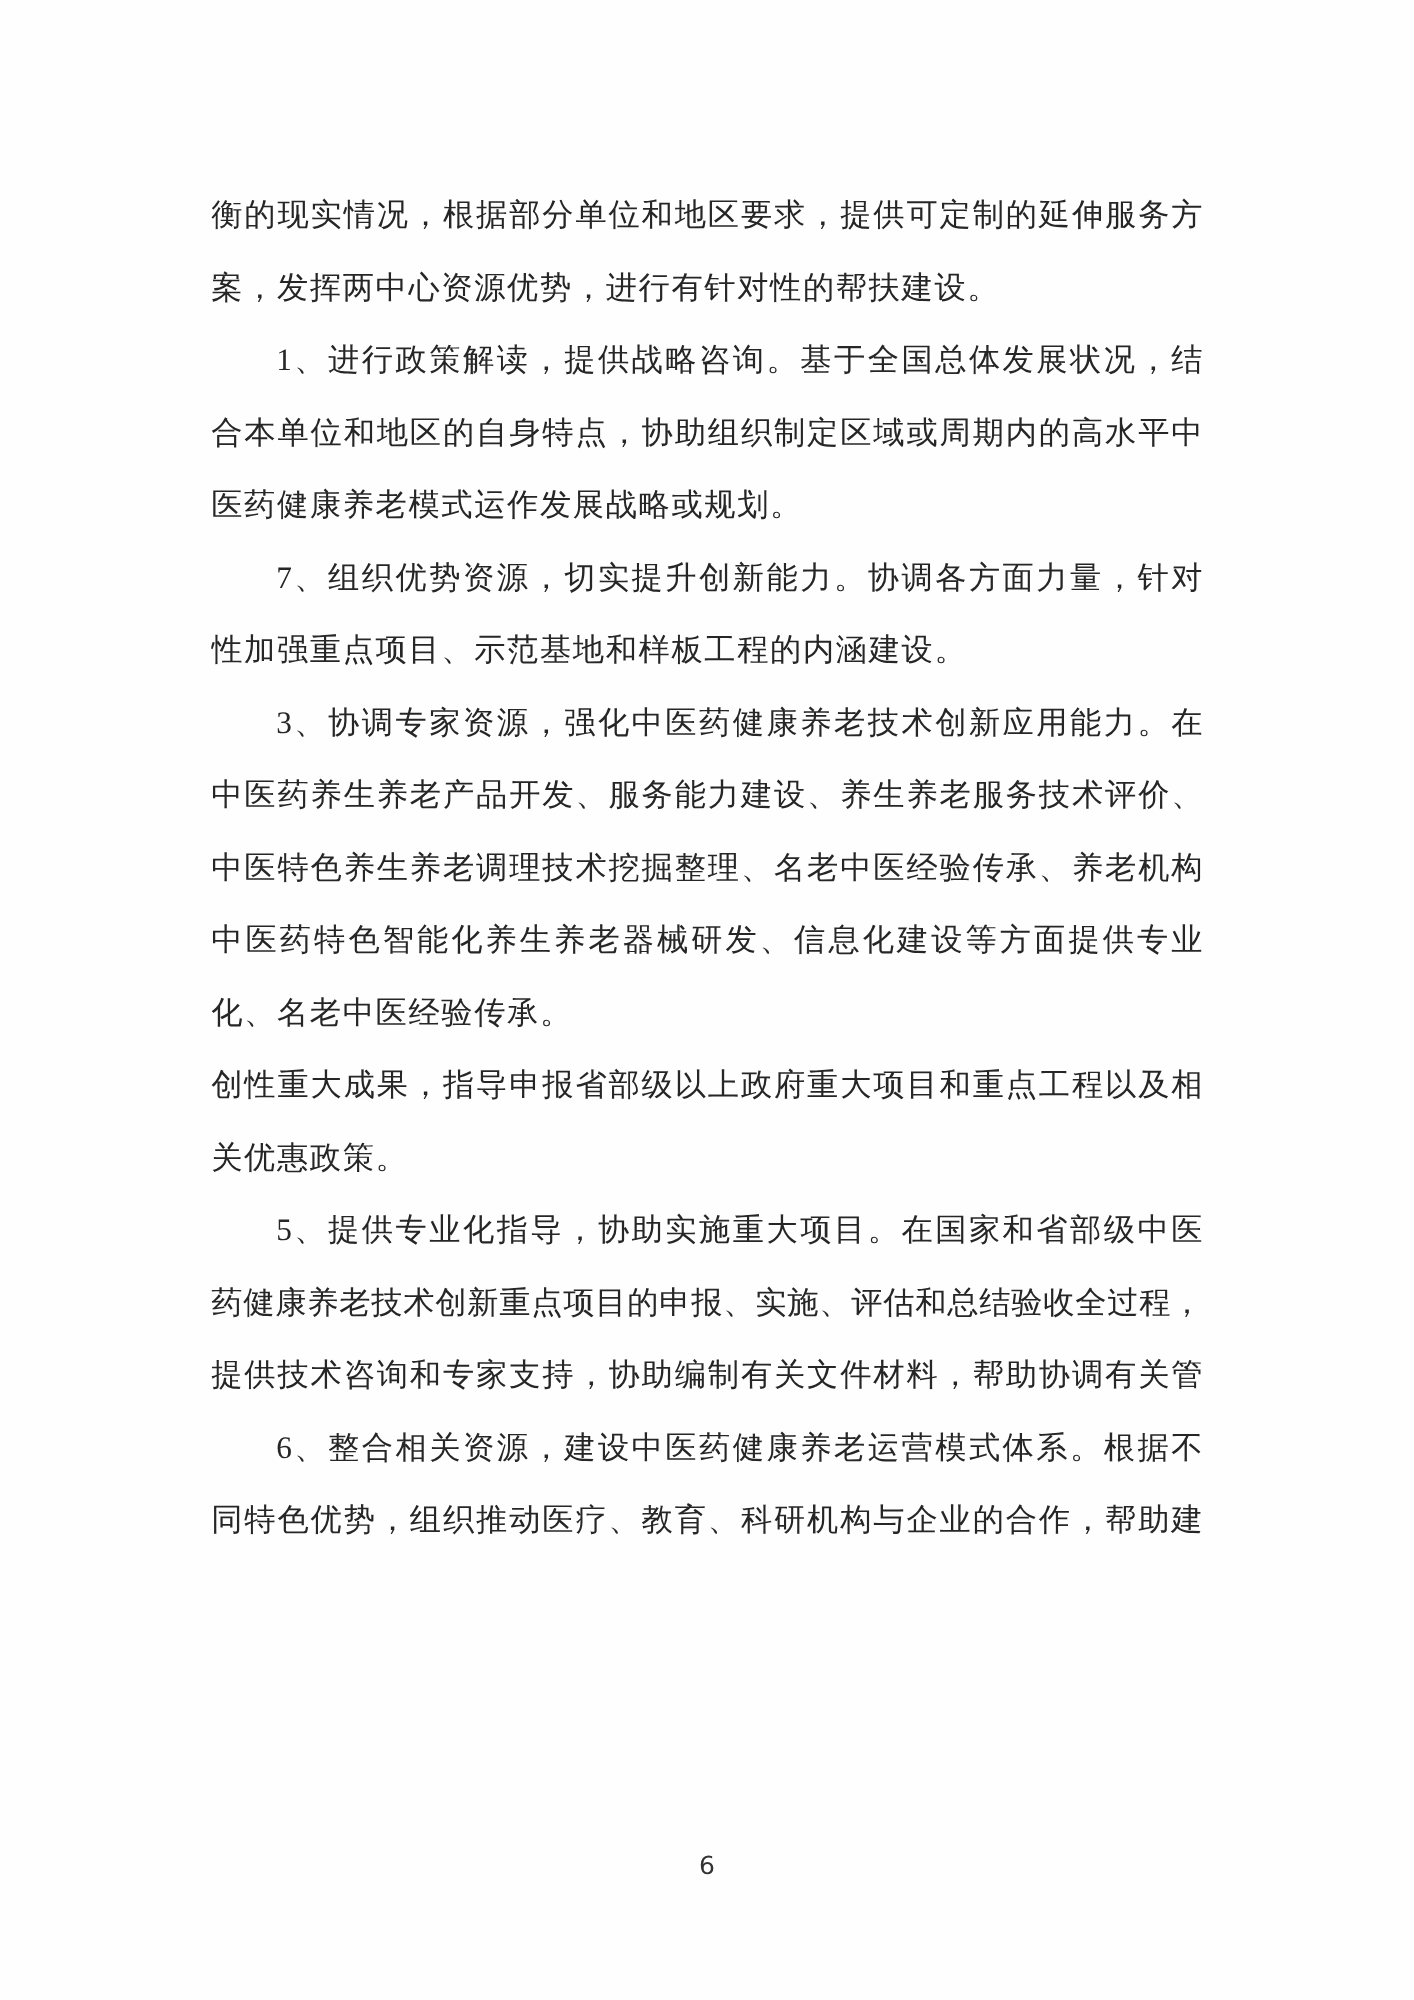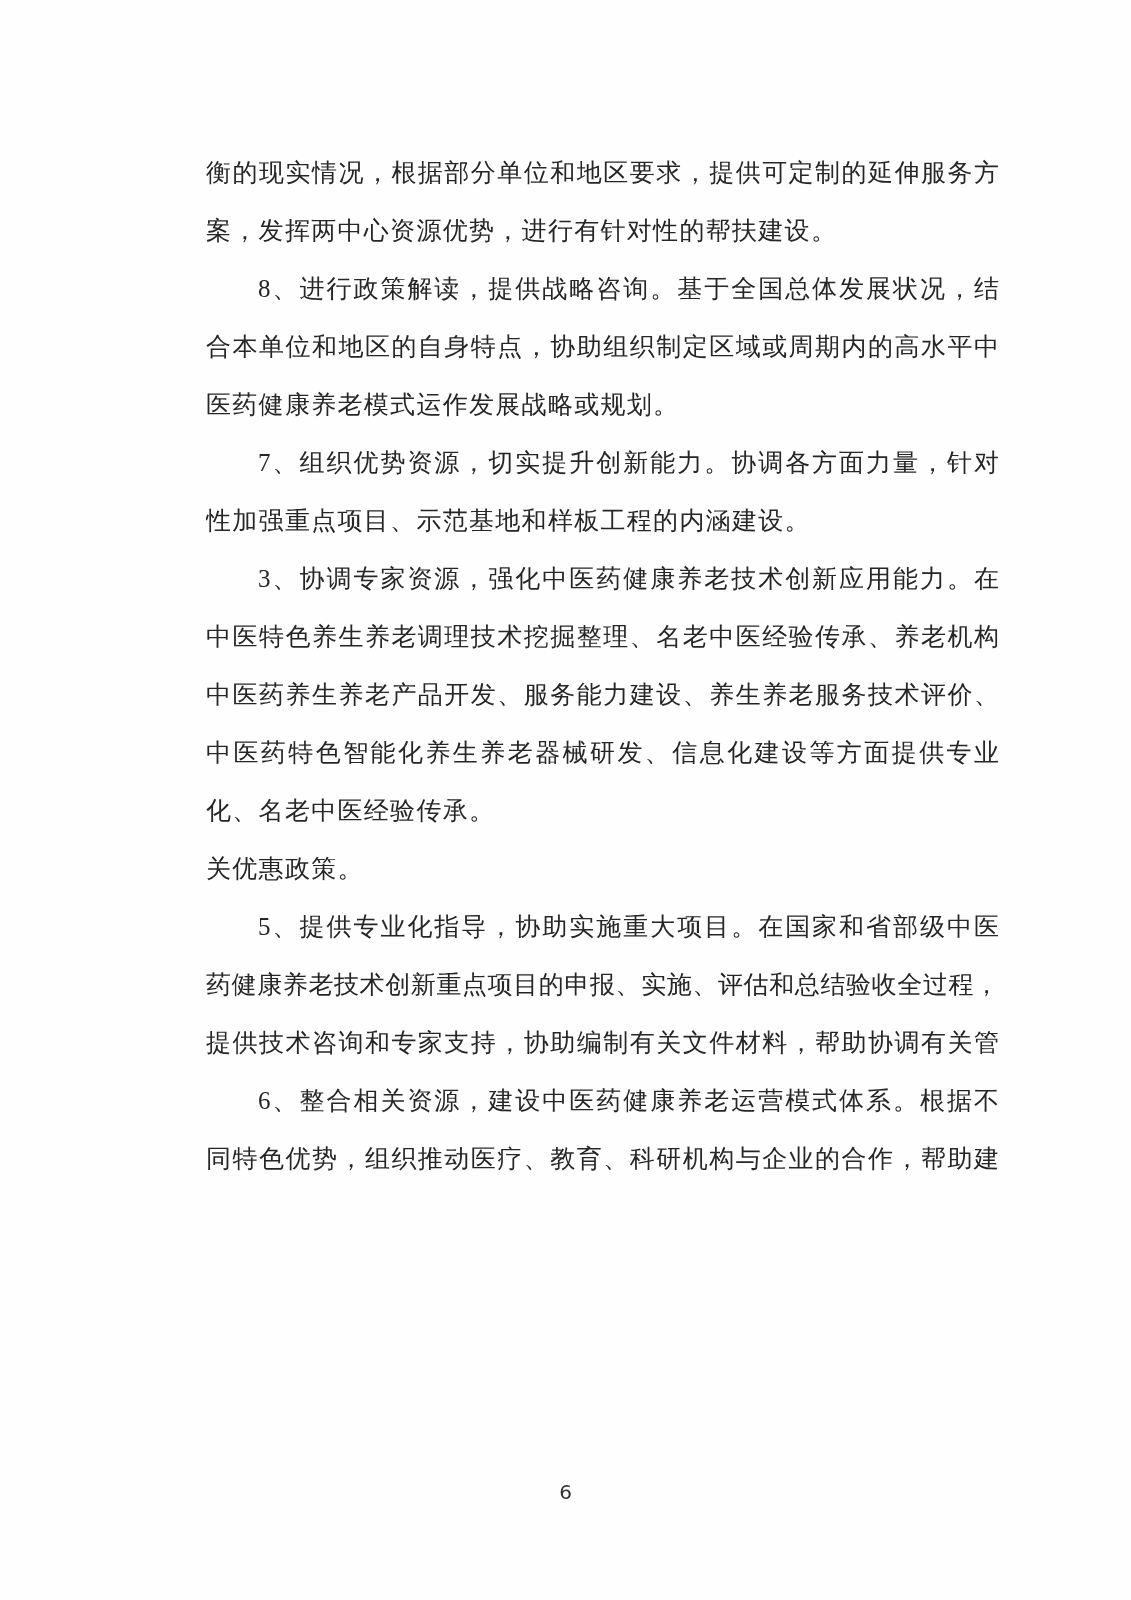"衡的现实情况，根据部分单位和地区要求，提供可定制的延伸服务方" .textblock { margin-left: 37px -> none }
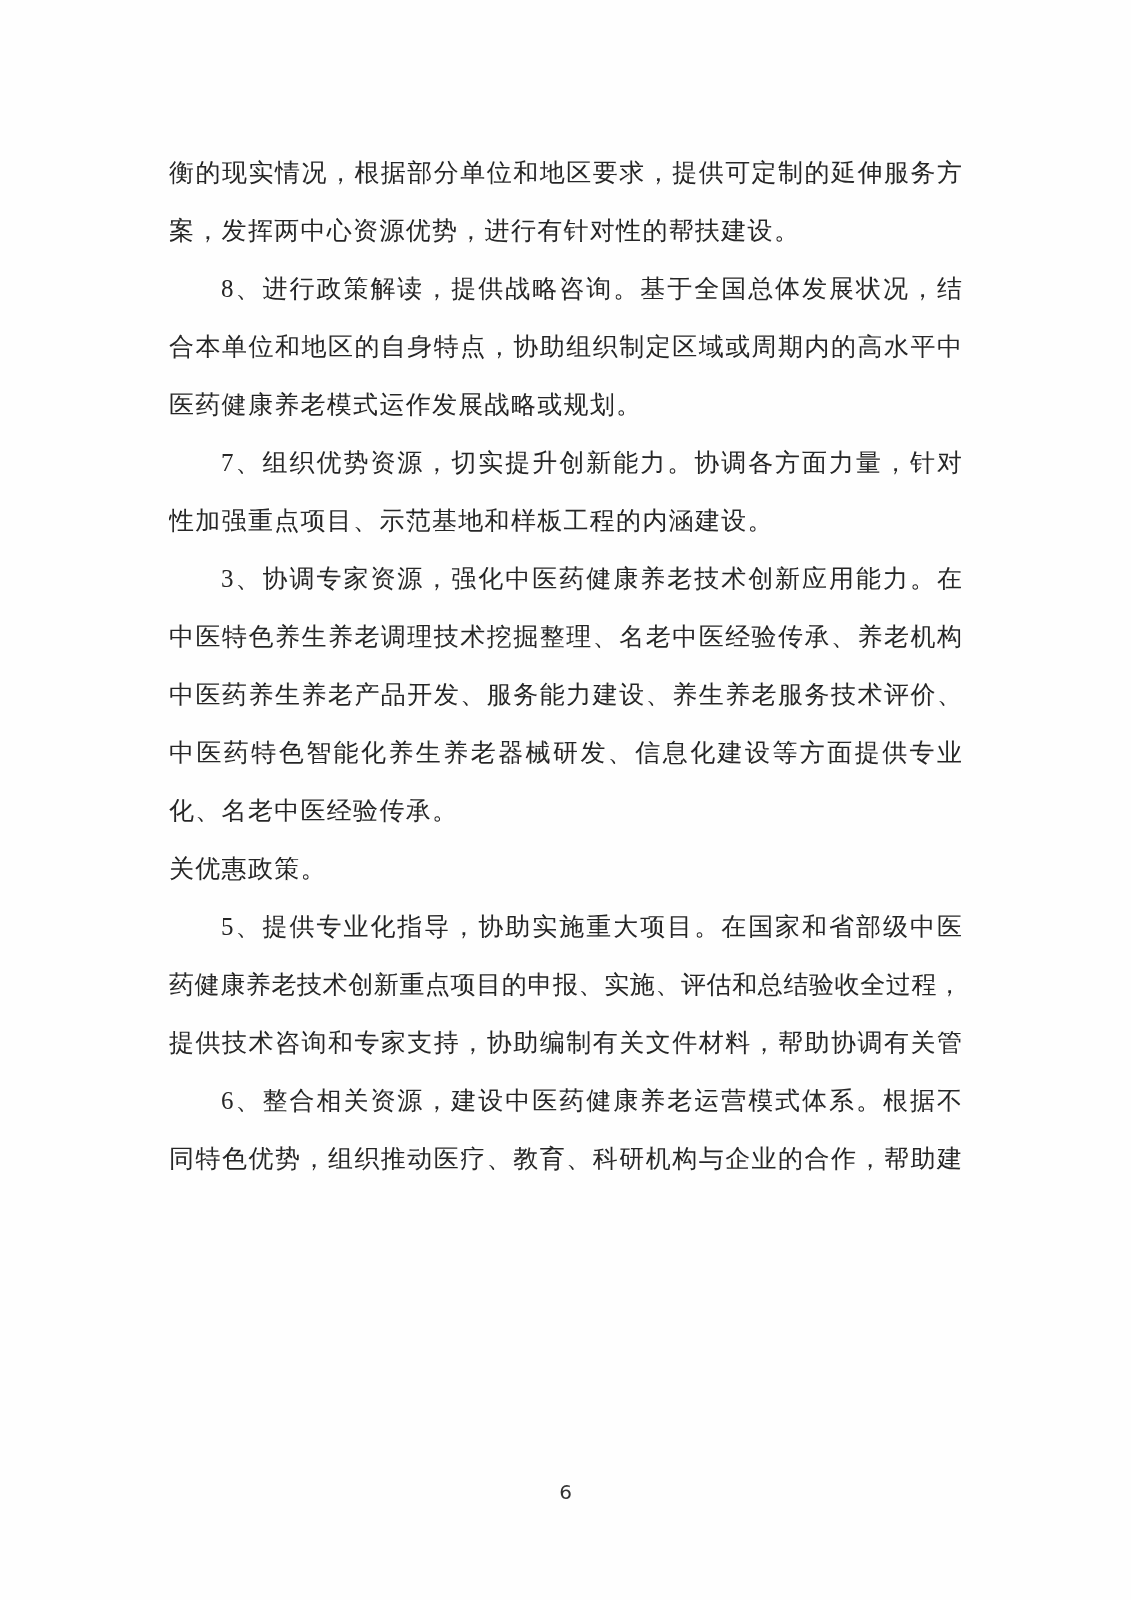"8、进行政策解读，提供战略咨询。基于全国总体发展状况，结" div.tline { text: 8 -> 1 }
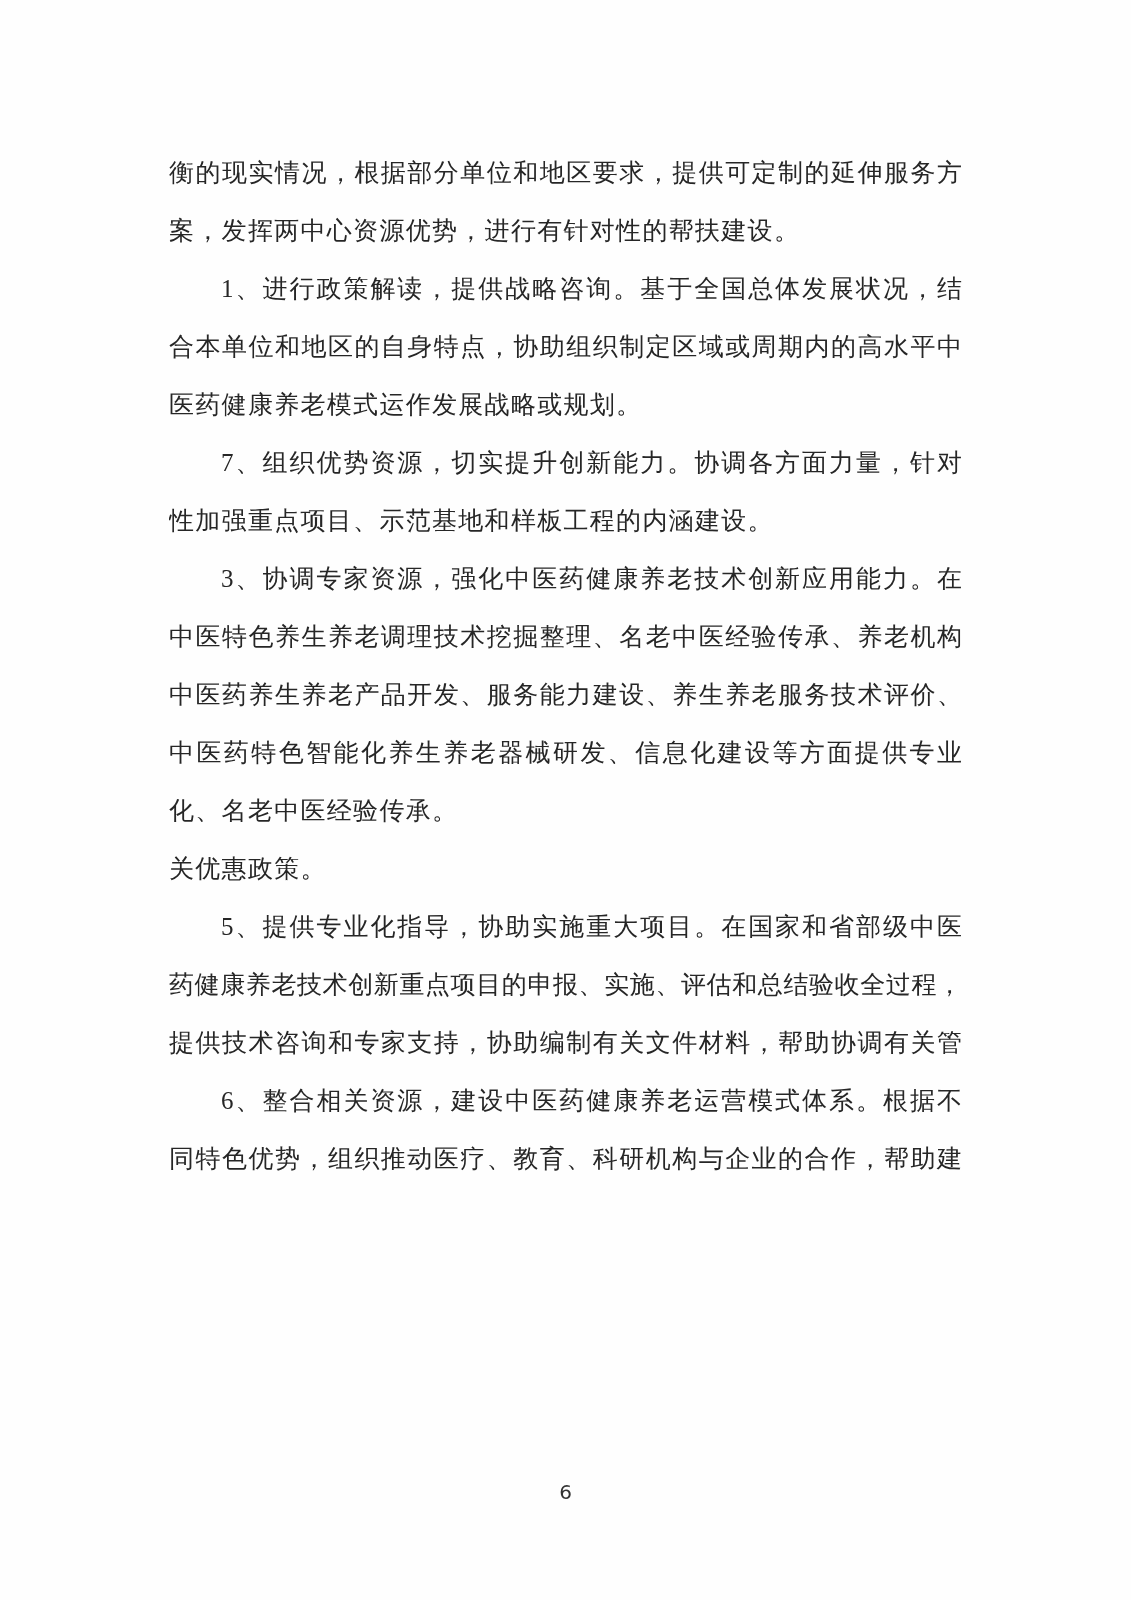"中医特色养生养老调理技术挖掘整理、名老中医经验传承、养老机构" div.tline { order: before "中医药养生养老产品开发、服务能力建设、养生养老服务技术评价、" -> after "中医药养生养老产品开发、服务能力建设、养生养老服务技术评价、" }
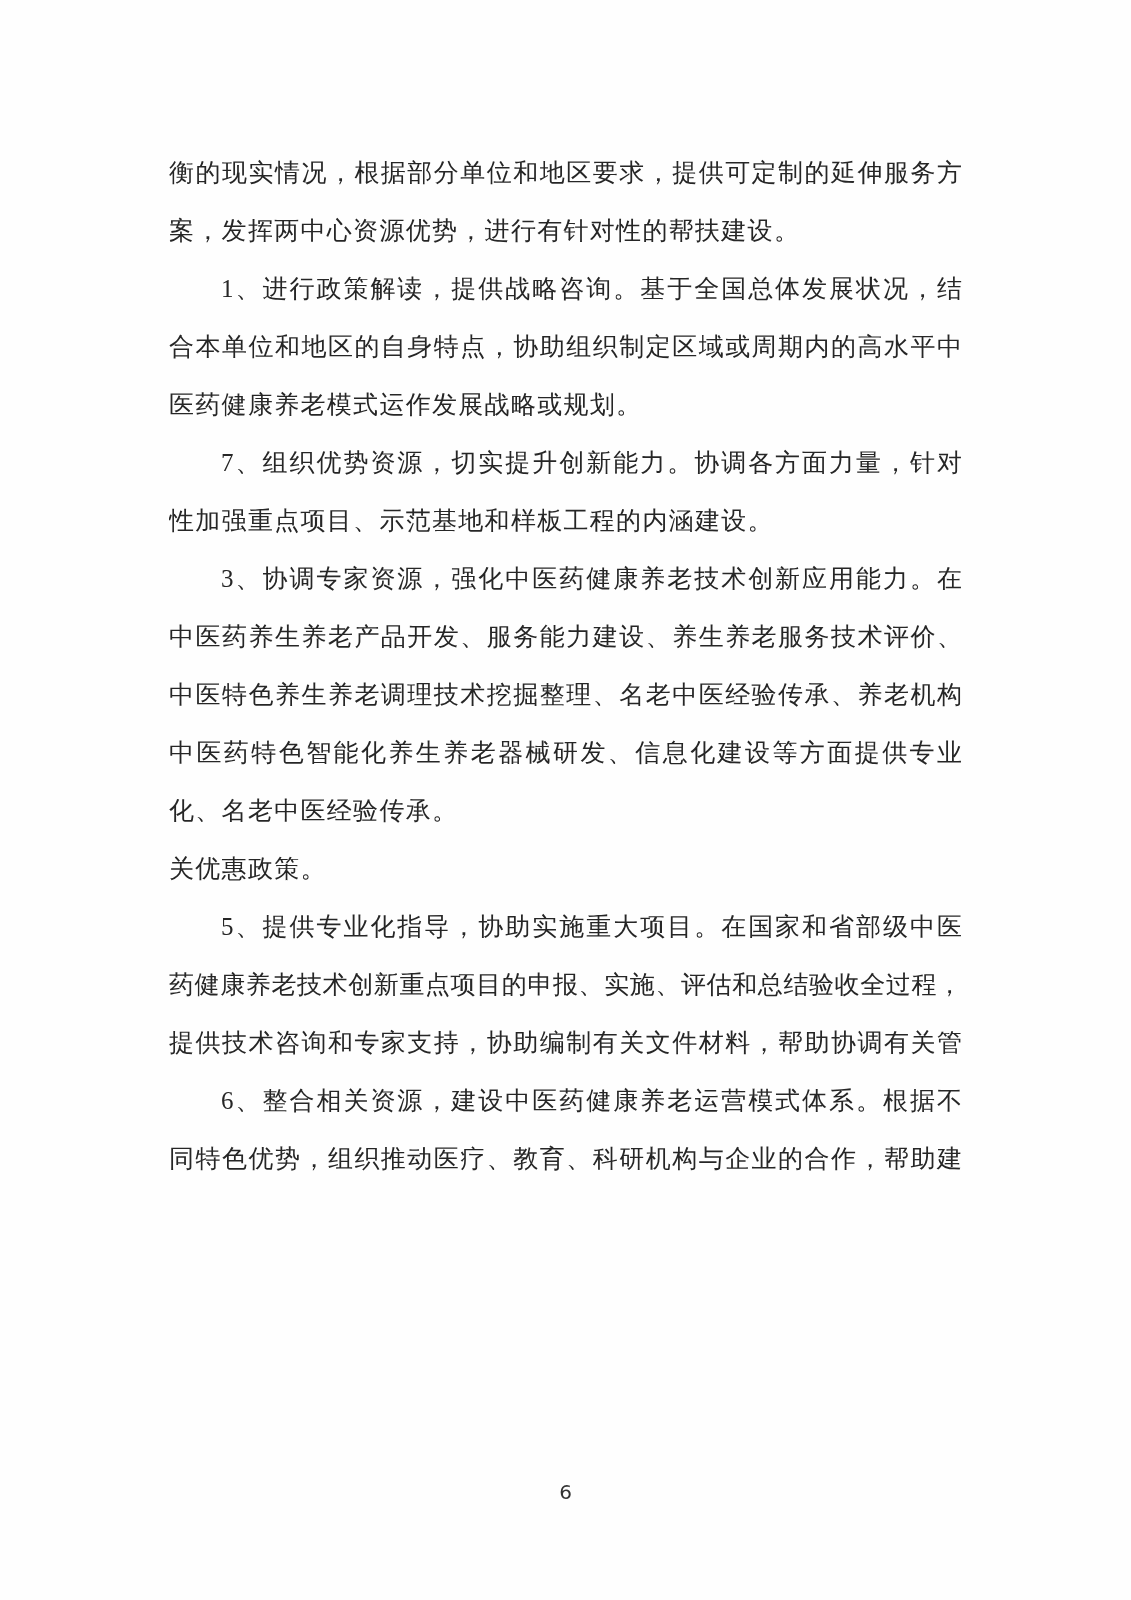"创性重大成果，指导申报省部级以上政府重大项目和重点工程以及相" div.tline { html: none -> <div>创性重大成果，指导申报省部级以上政府重大项目和重点工程以及相</div> }
